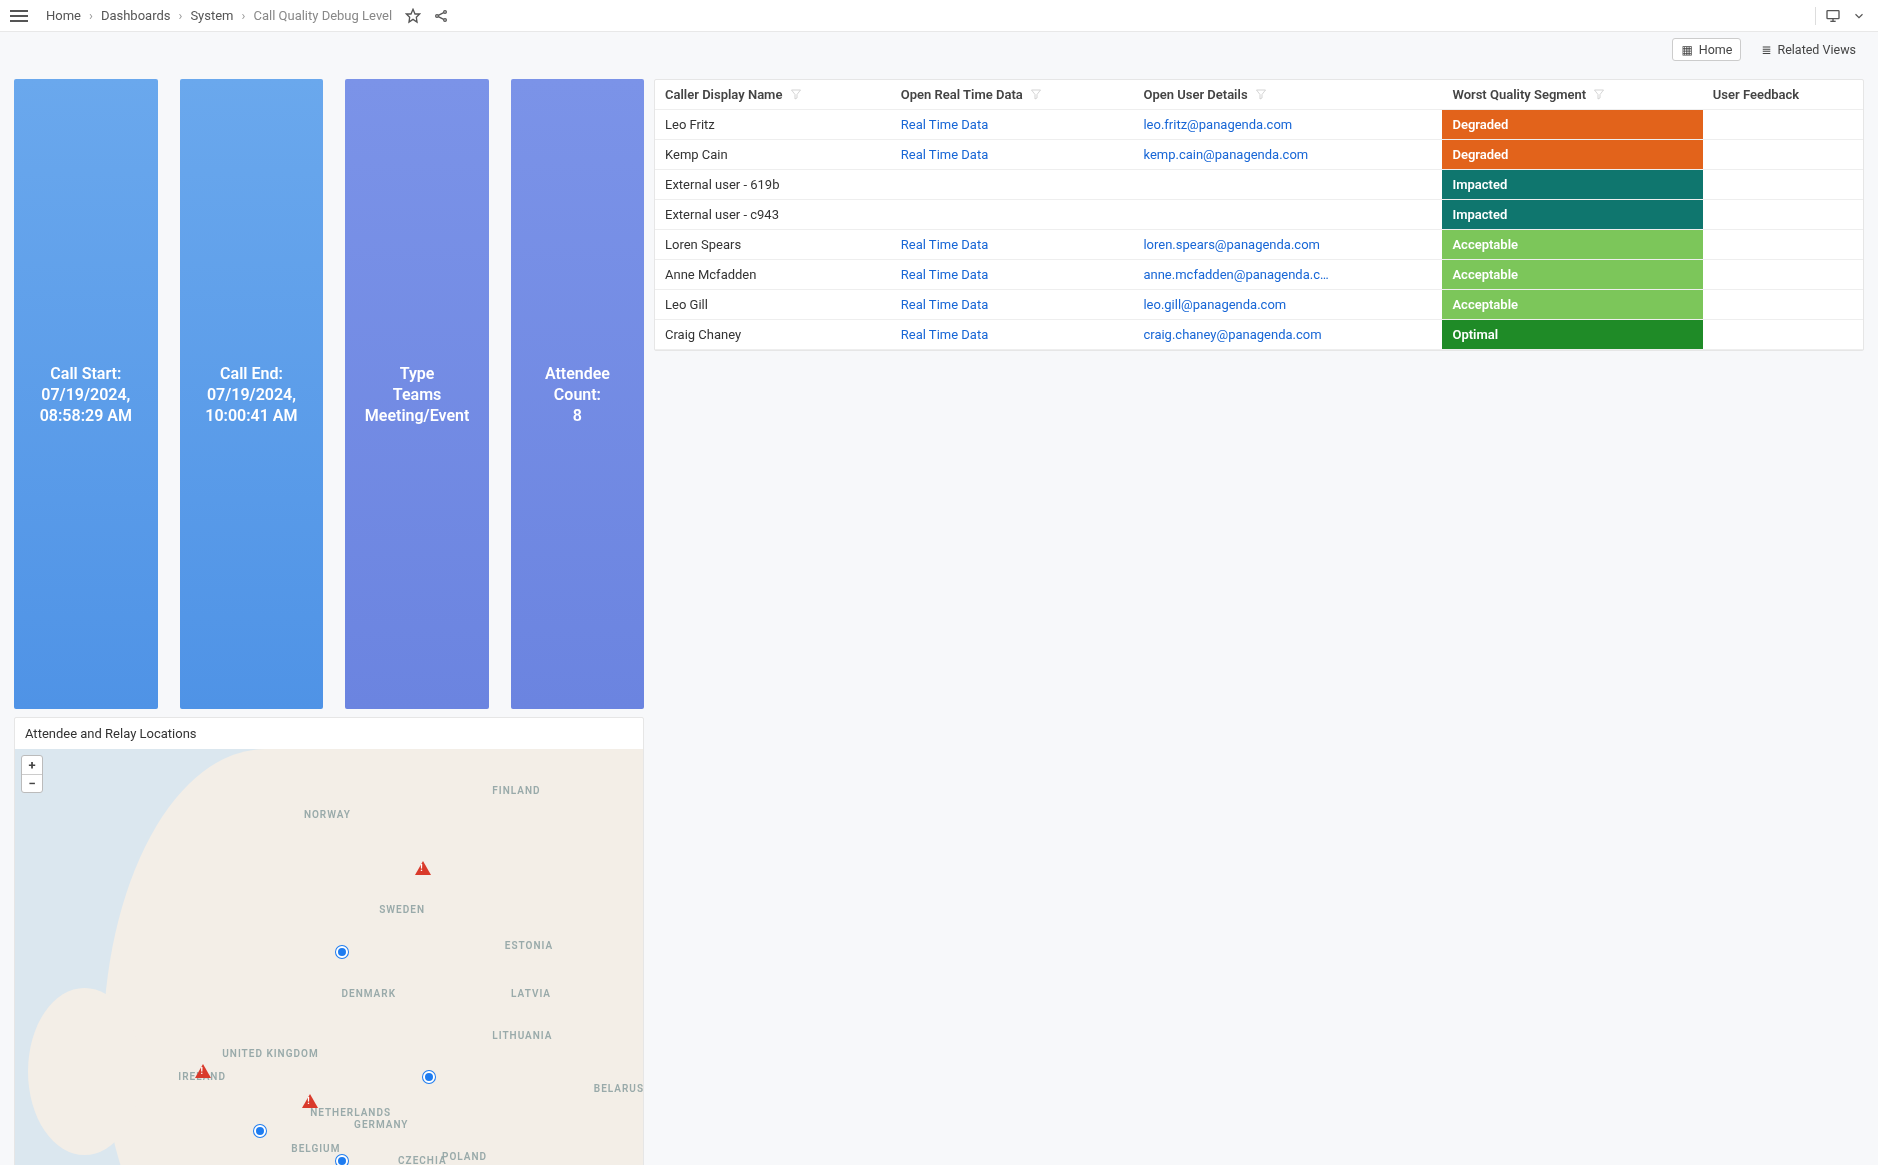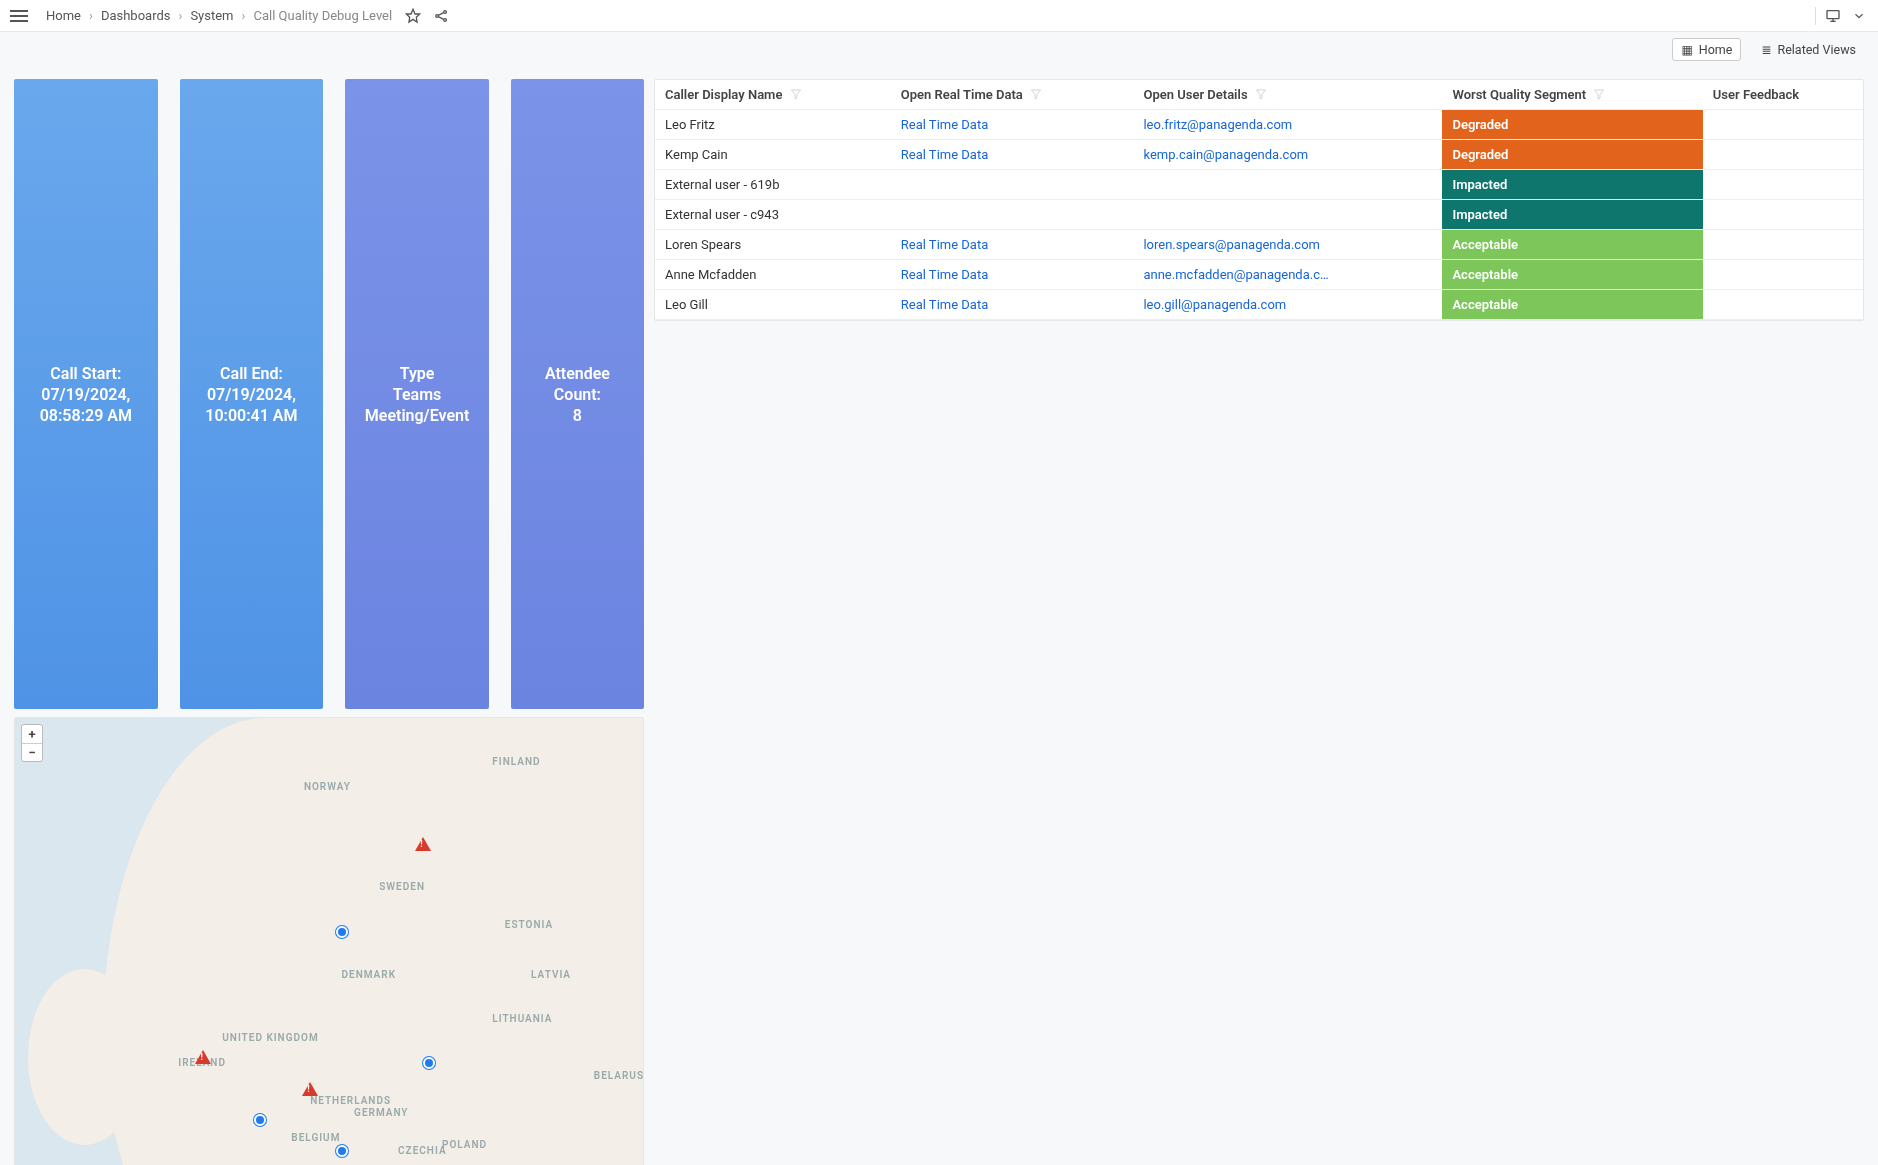"Craig Chaney" tr { html: none -> <tr> <td>Craig Chaney</td> <td><span>Real Time Data</span></td> <td><span>craig.chaney@panagenda.com</span></td> <td>Optimal</td> <td></td> </tr> }
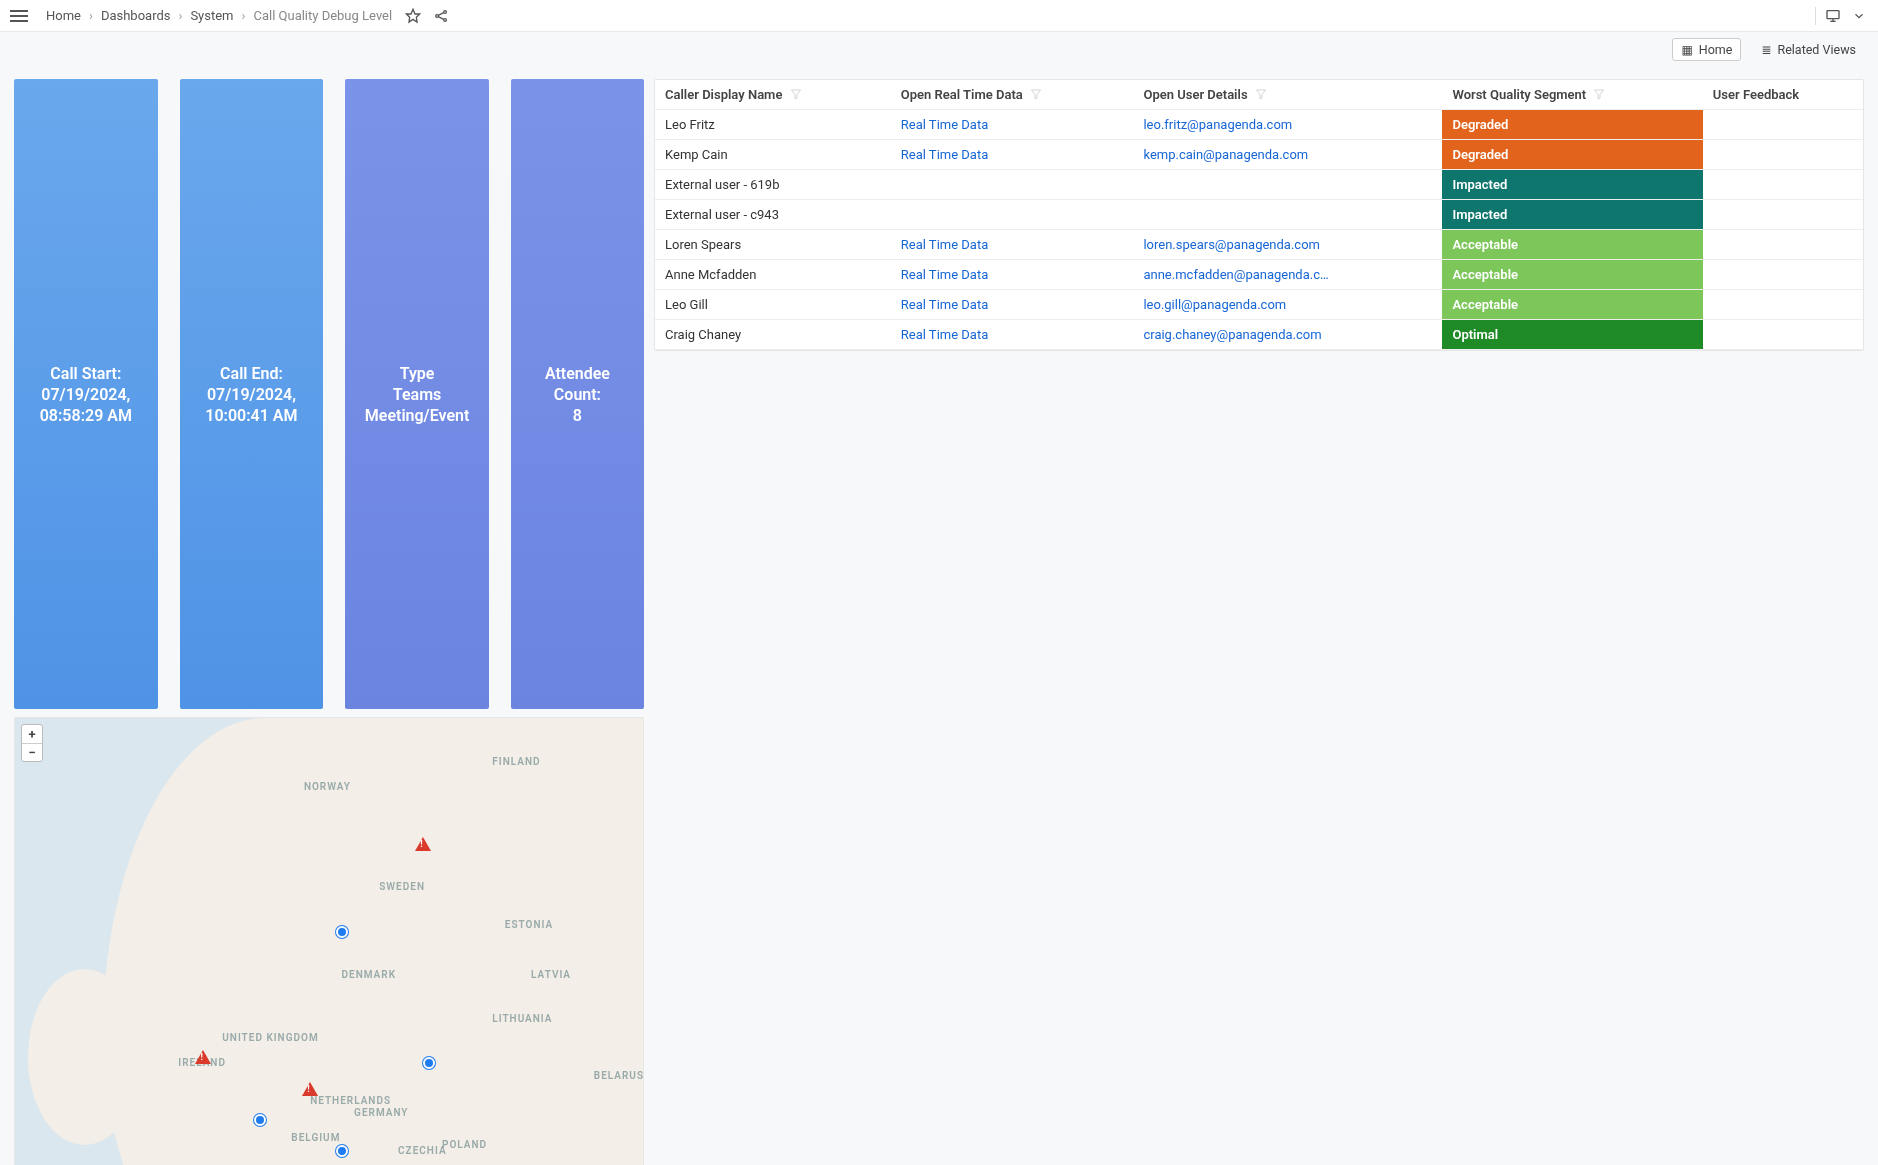"Attendee and Relay Locations" div.panel-title { html: none -> <div>Attendee and Relay Locations</div> }
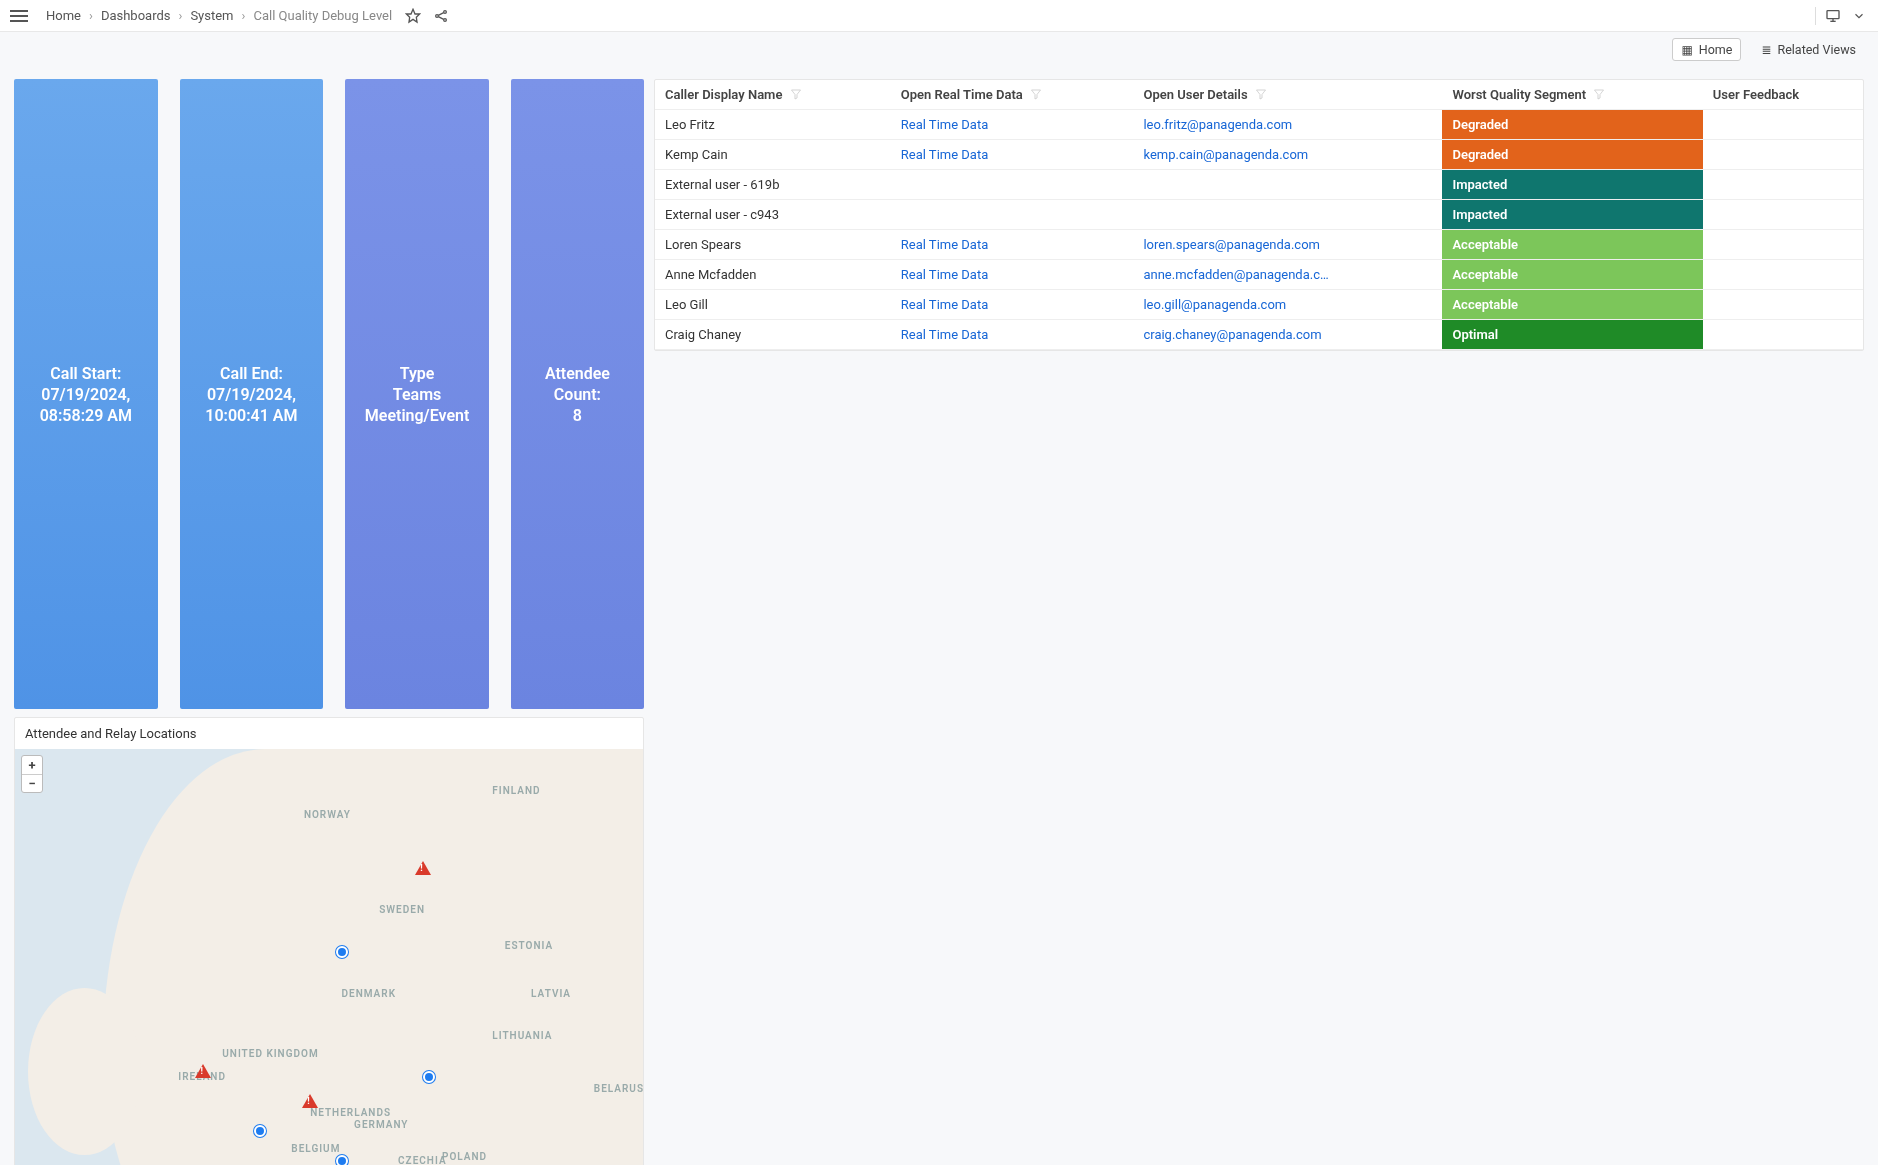"LATVIA" div.country-label { margin-left: 20px -> none }
